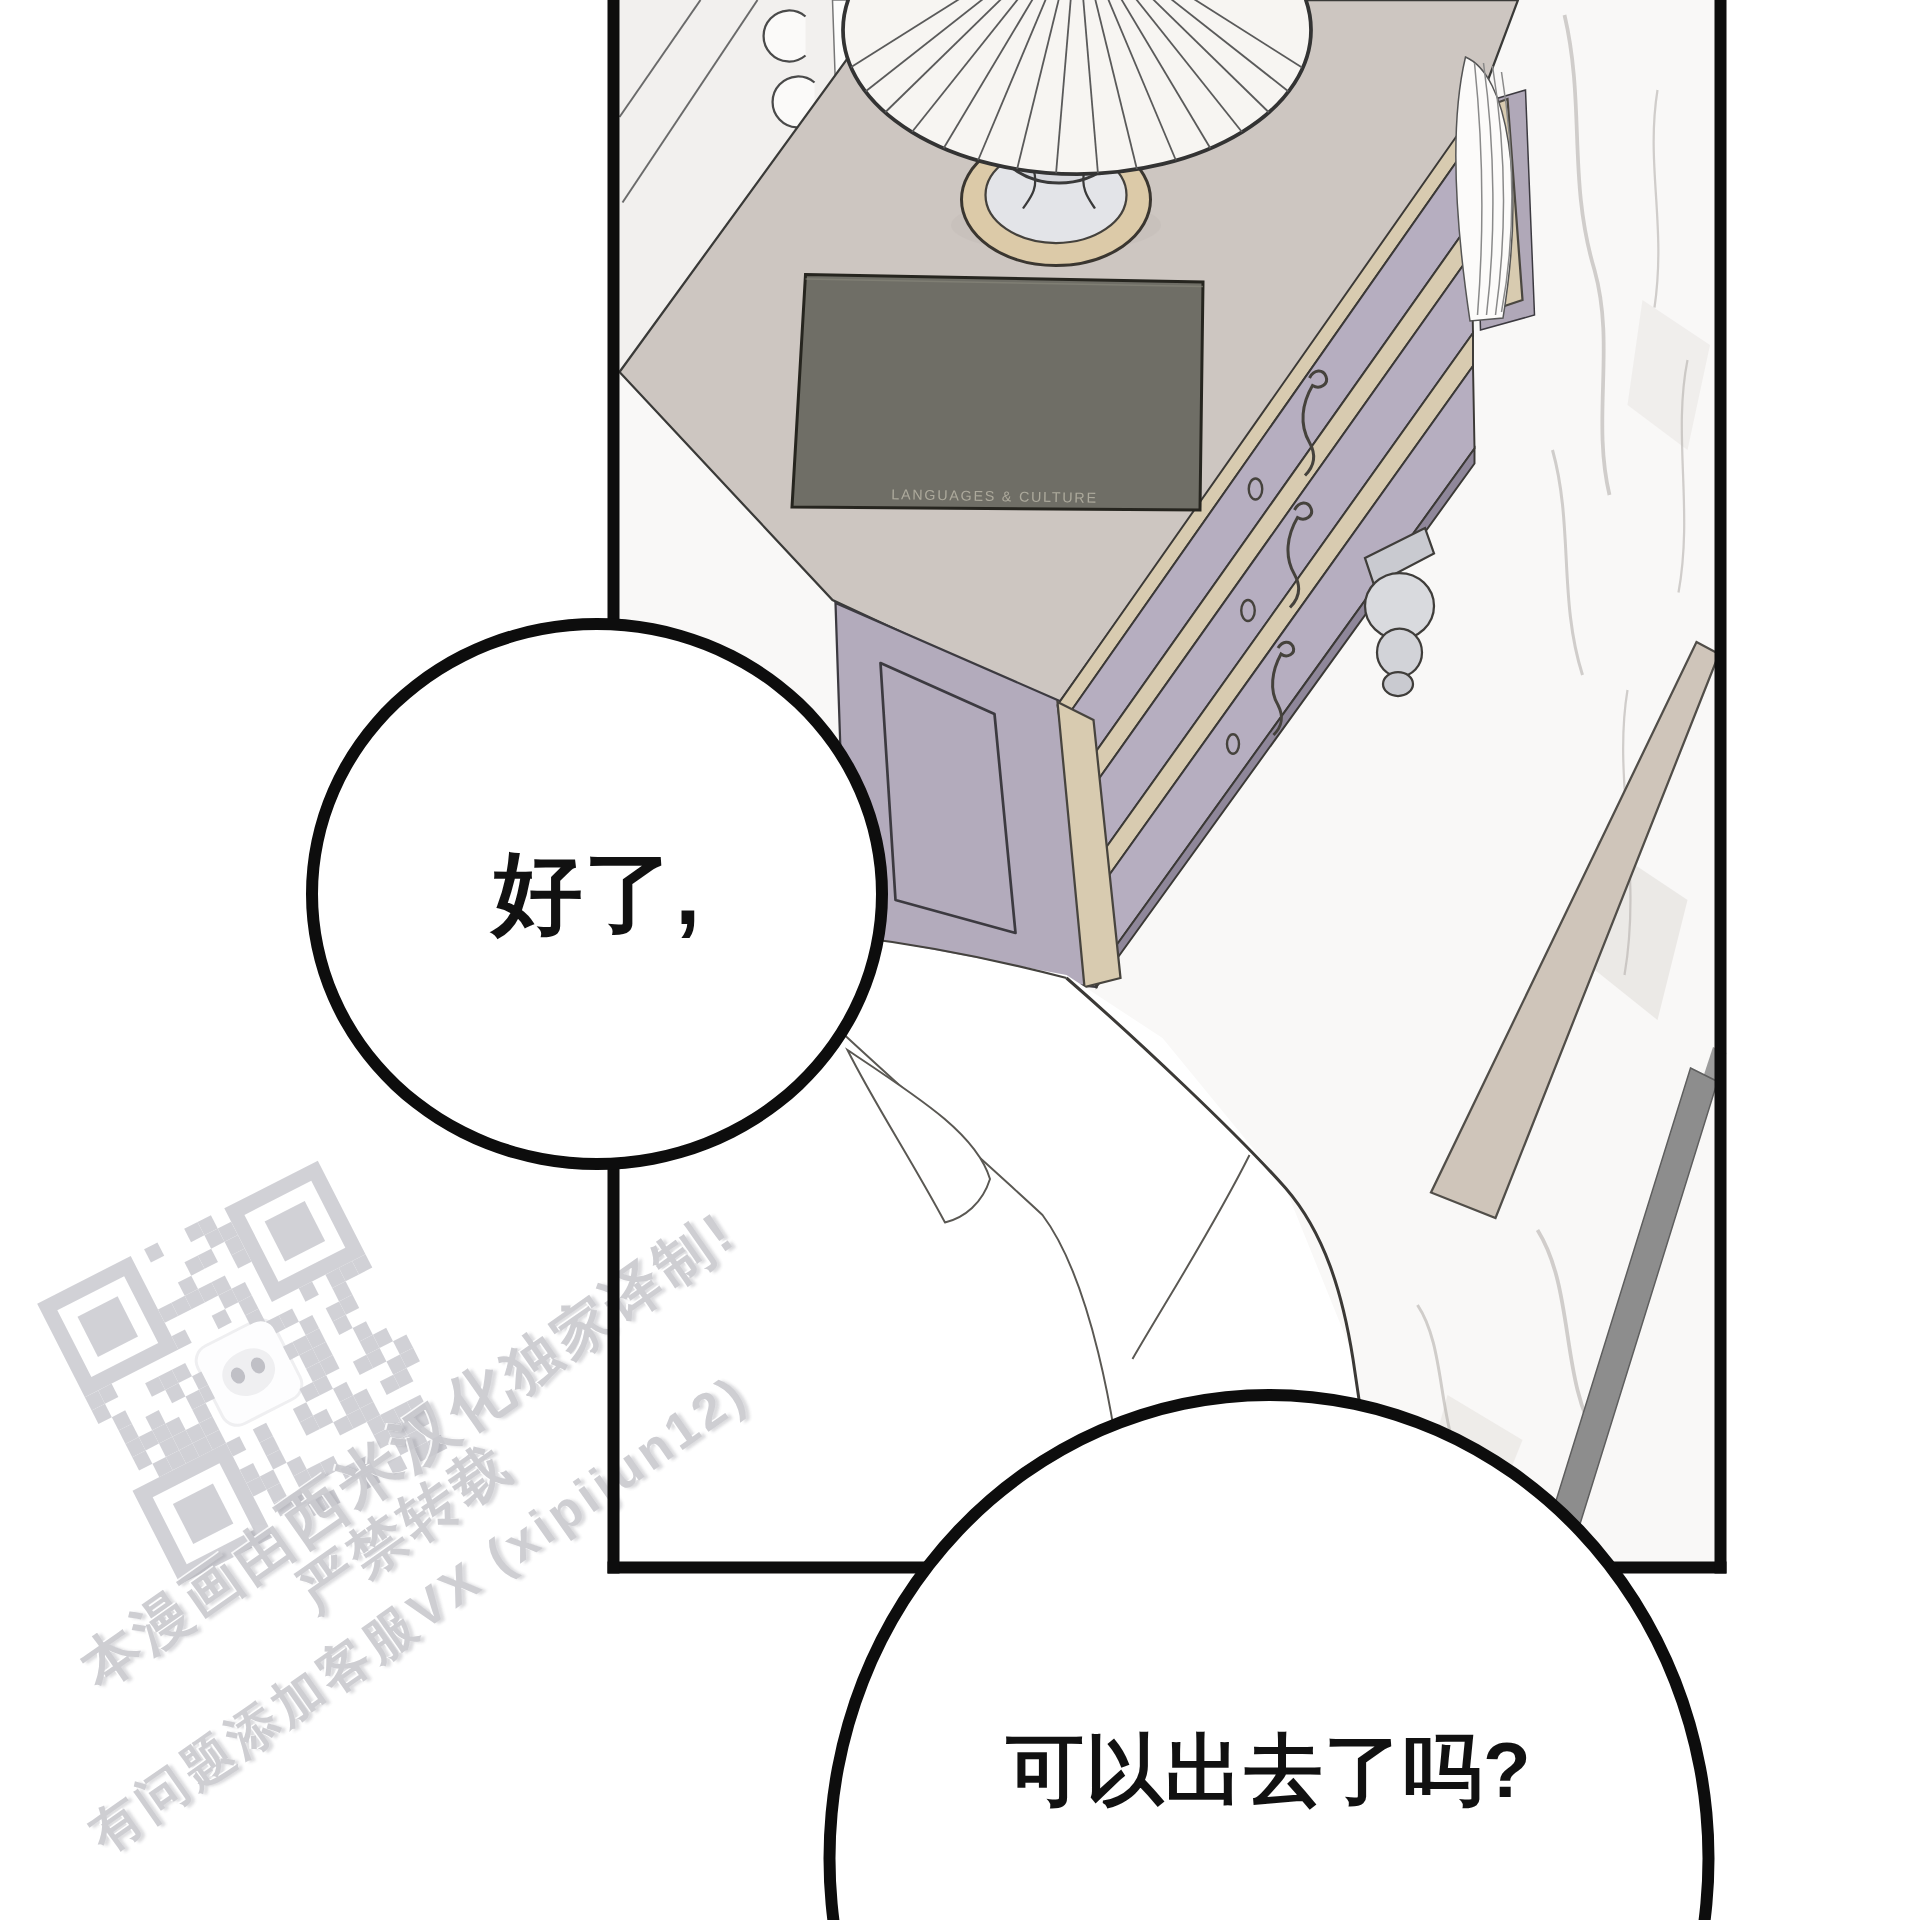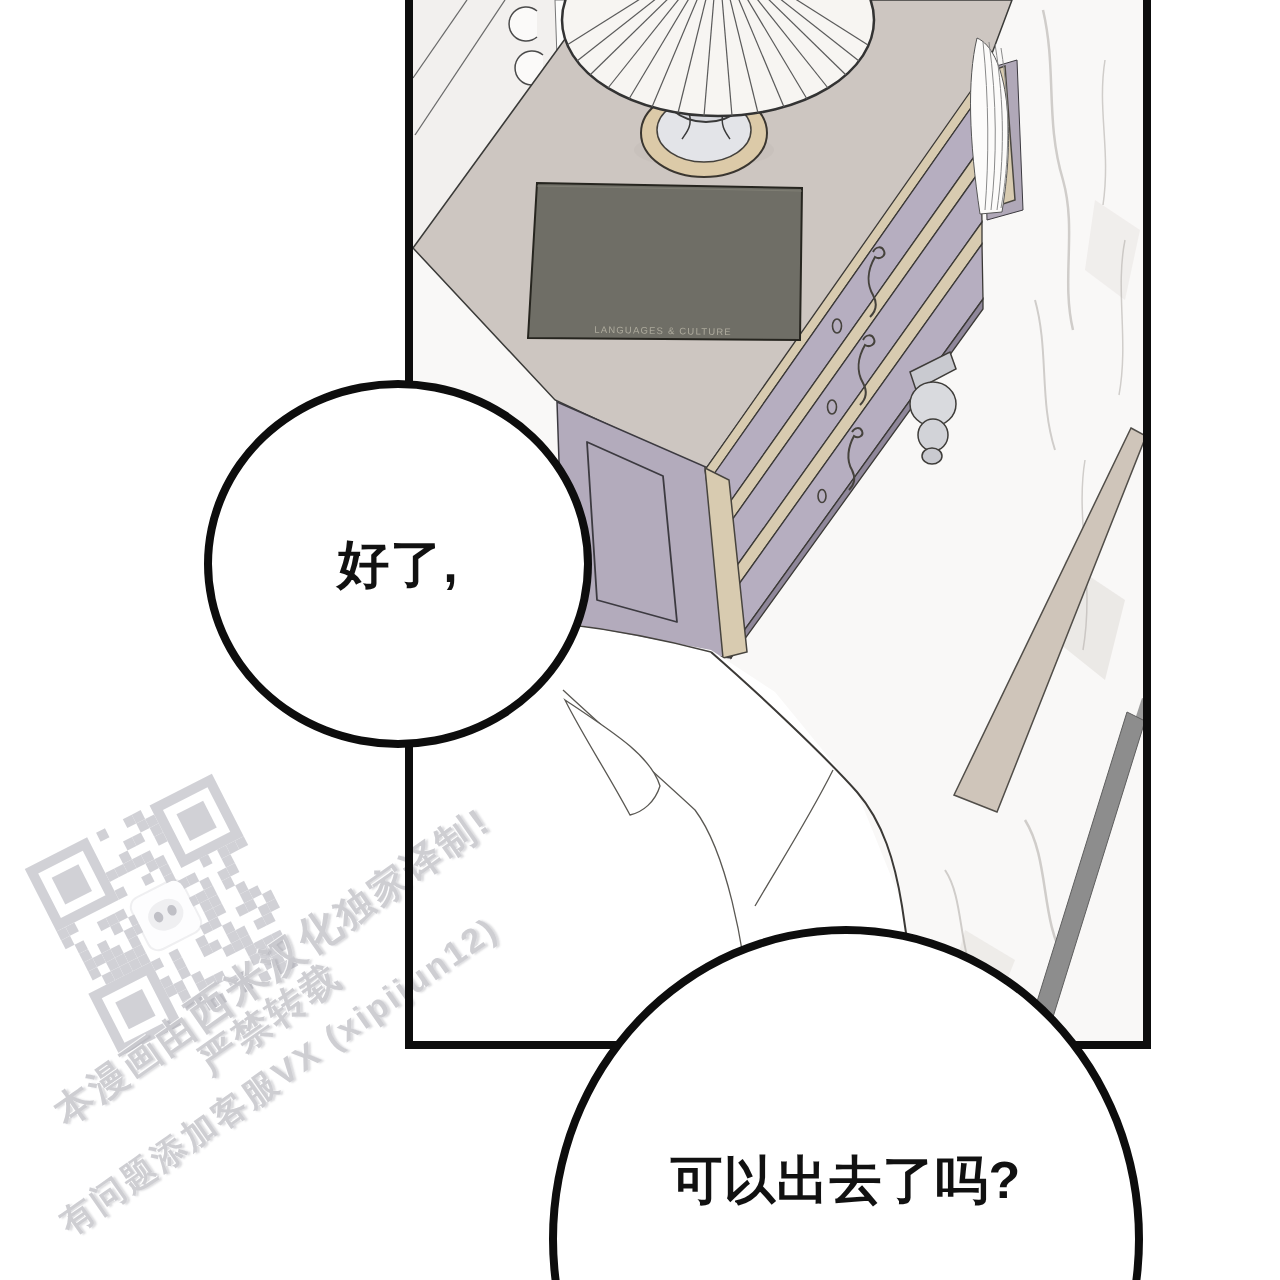"好了," .bubble.b1 { font-size: 52px -> 60px; top: 380px -> 412px }
